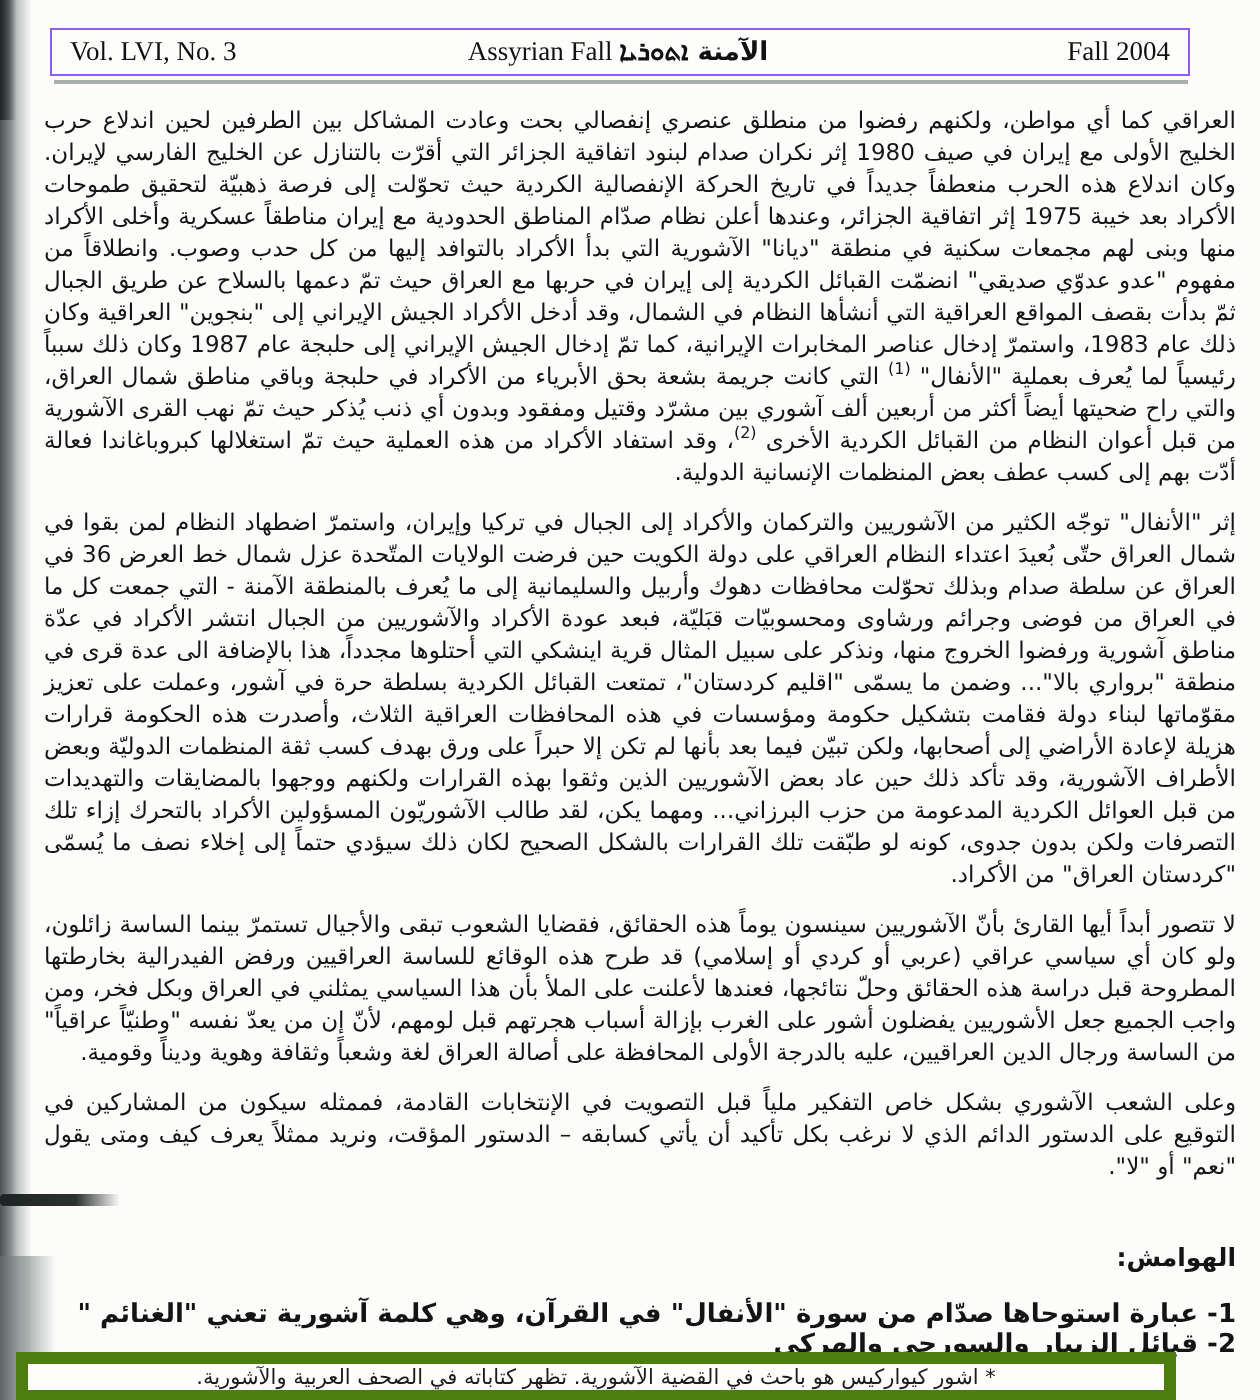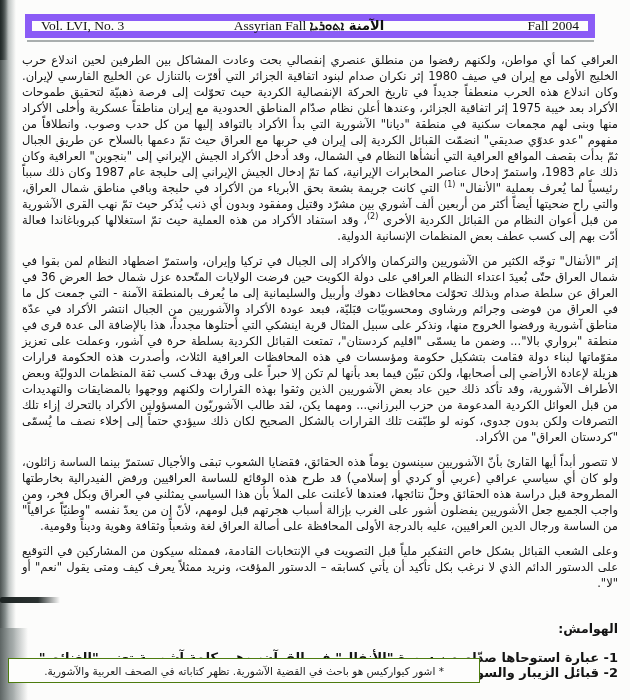"Vol. LVI, No. 3" .header-box { border: 7px solid #8b5cf6 -> 1px solid #8b5cf6 }
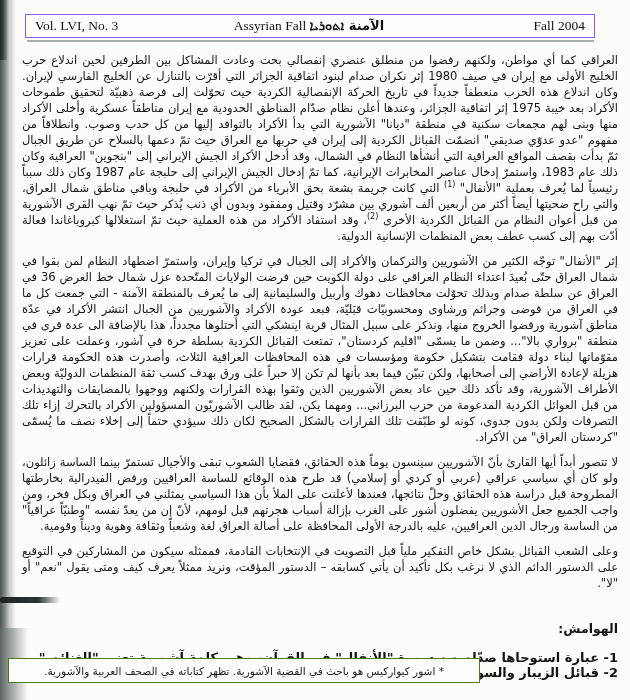"وعلى الشعب القبائل بشكل خاص" p { text: القبائل -> الآشوري }
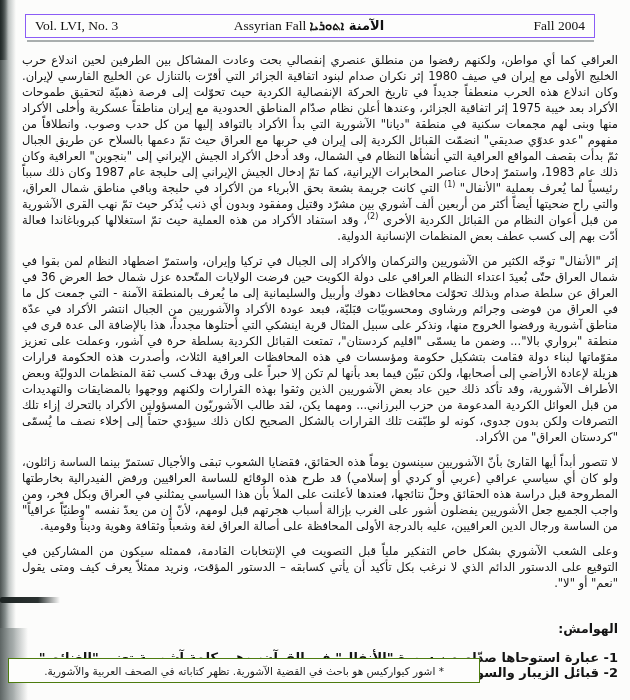"* اشور كيواركيس هو باحث" .author-box { border: 1px solid #4d7c0f -> 6px solid #4d7c0f; top: 658px -> 676px; width: 472px -> 580px }
